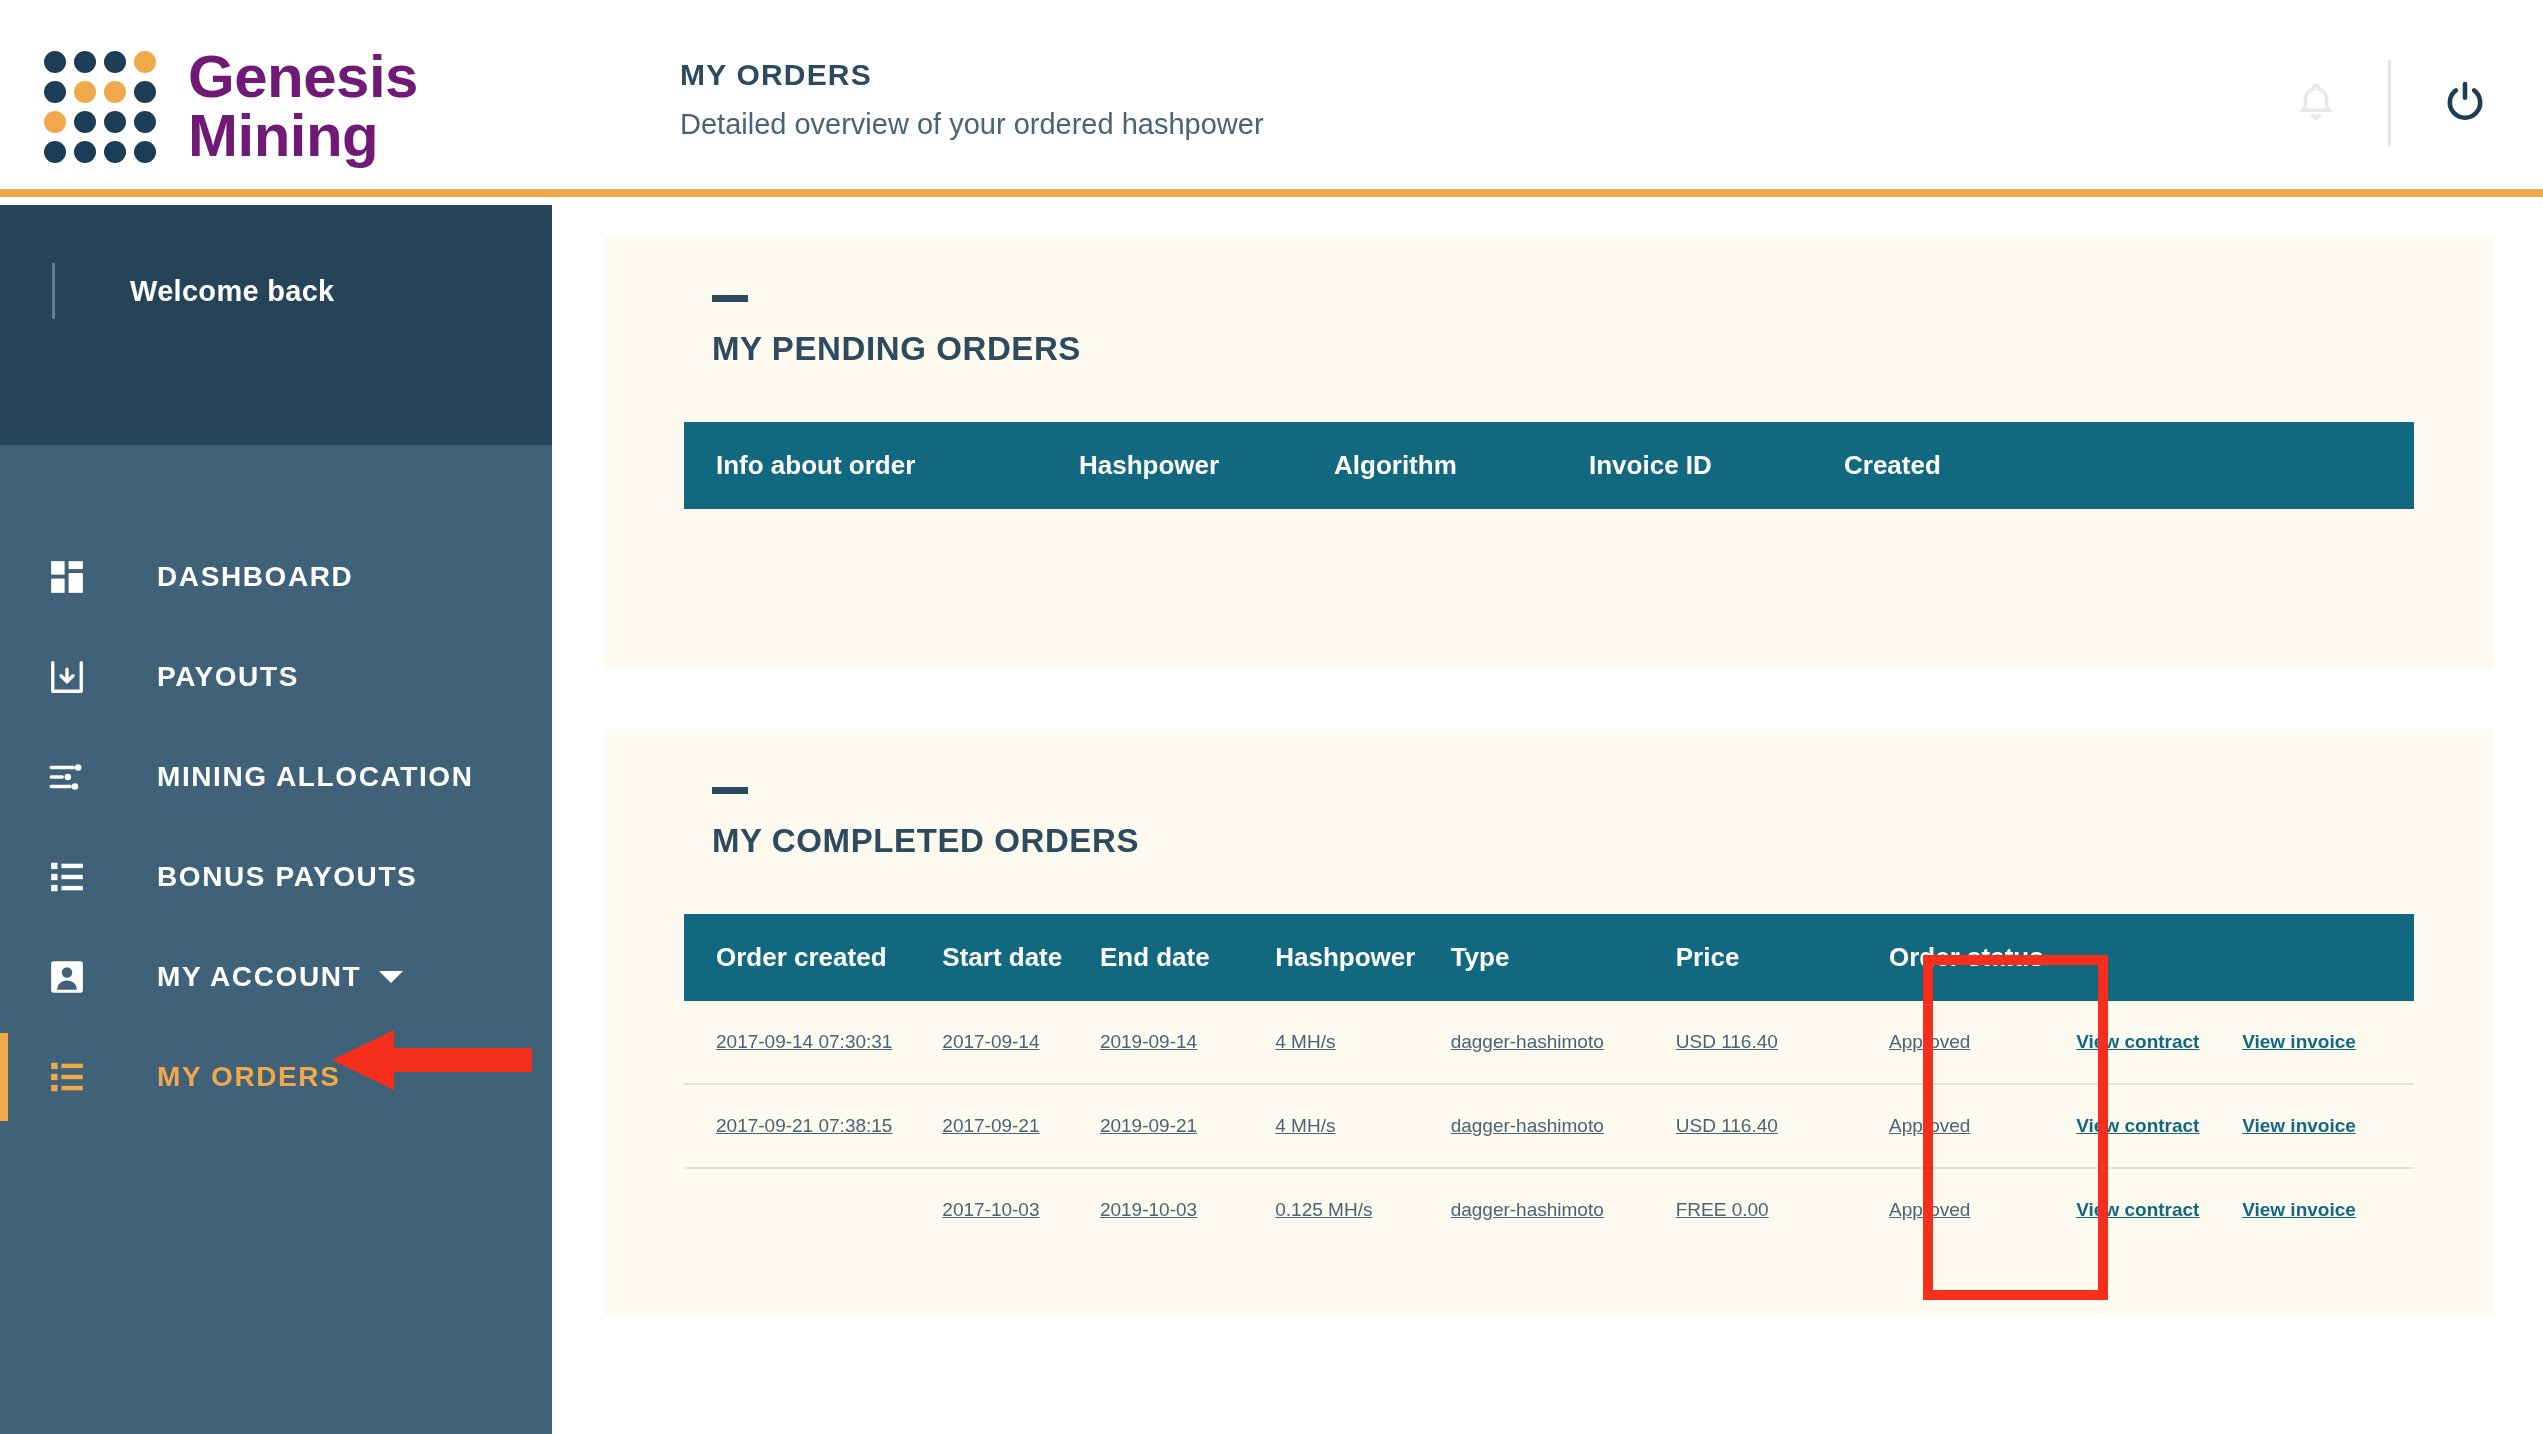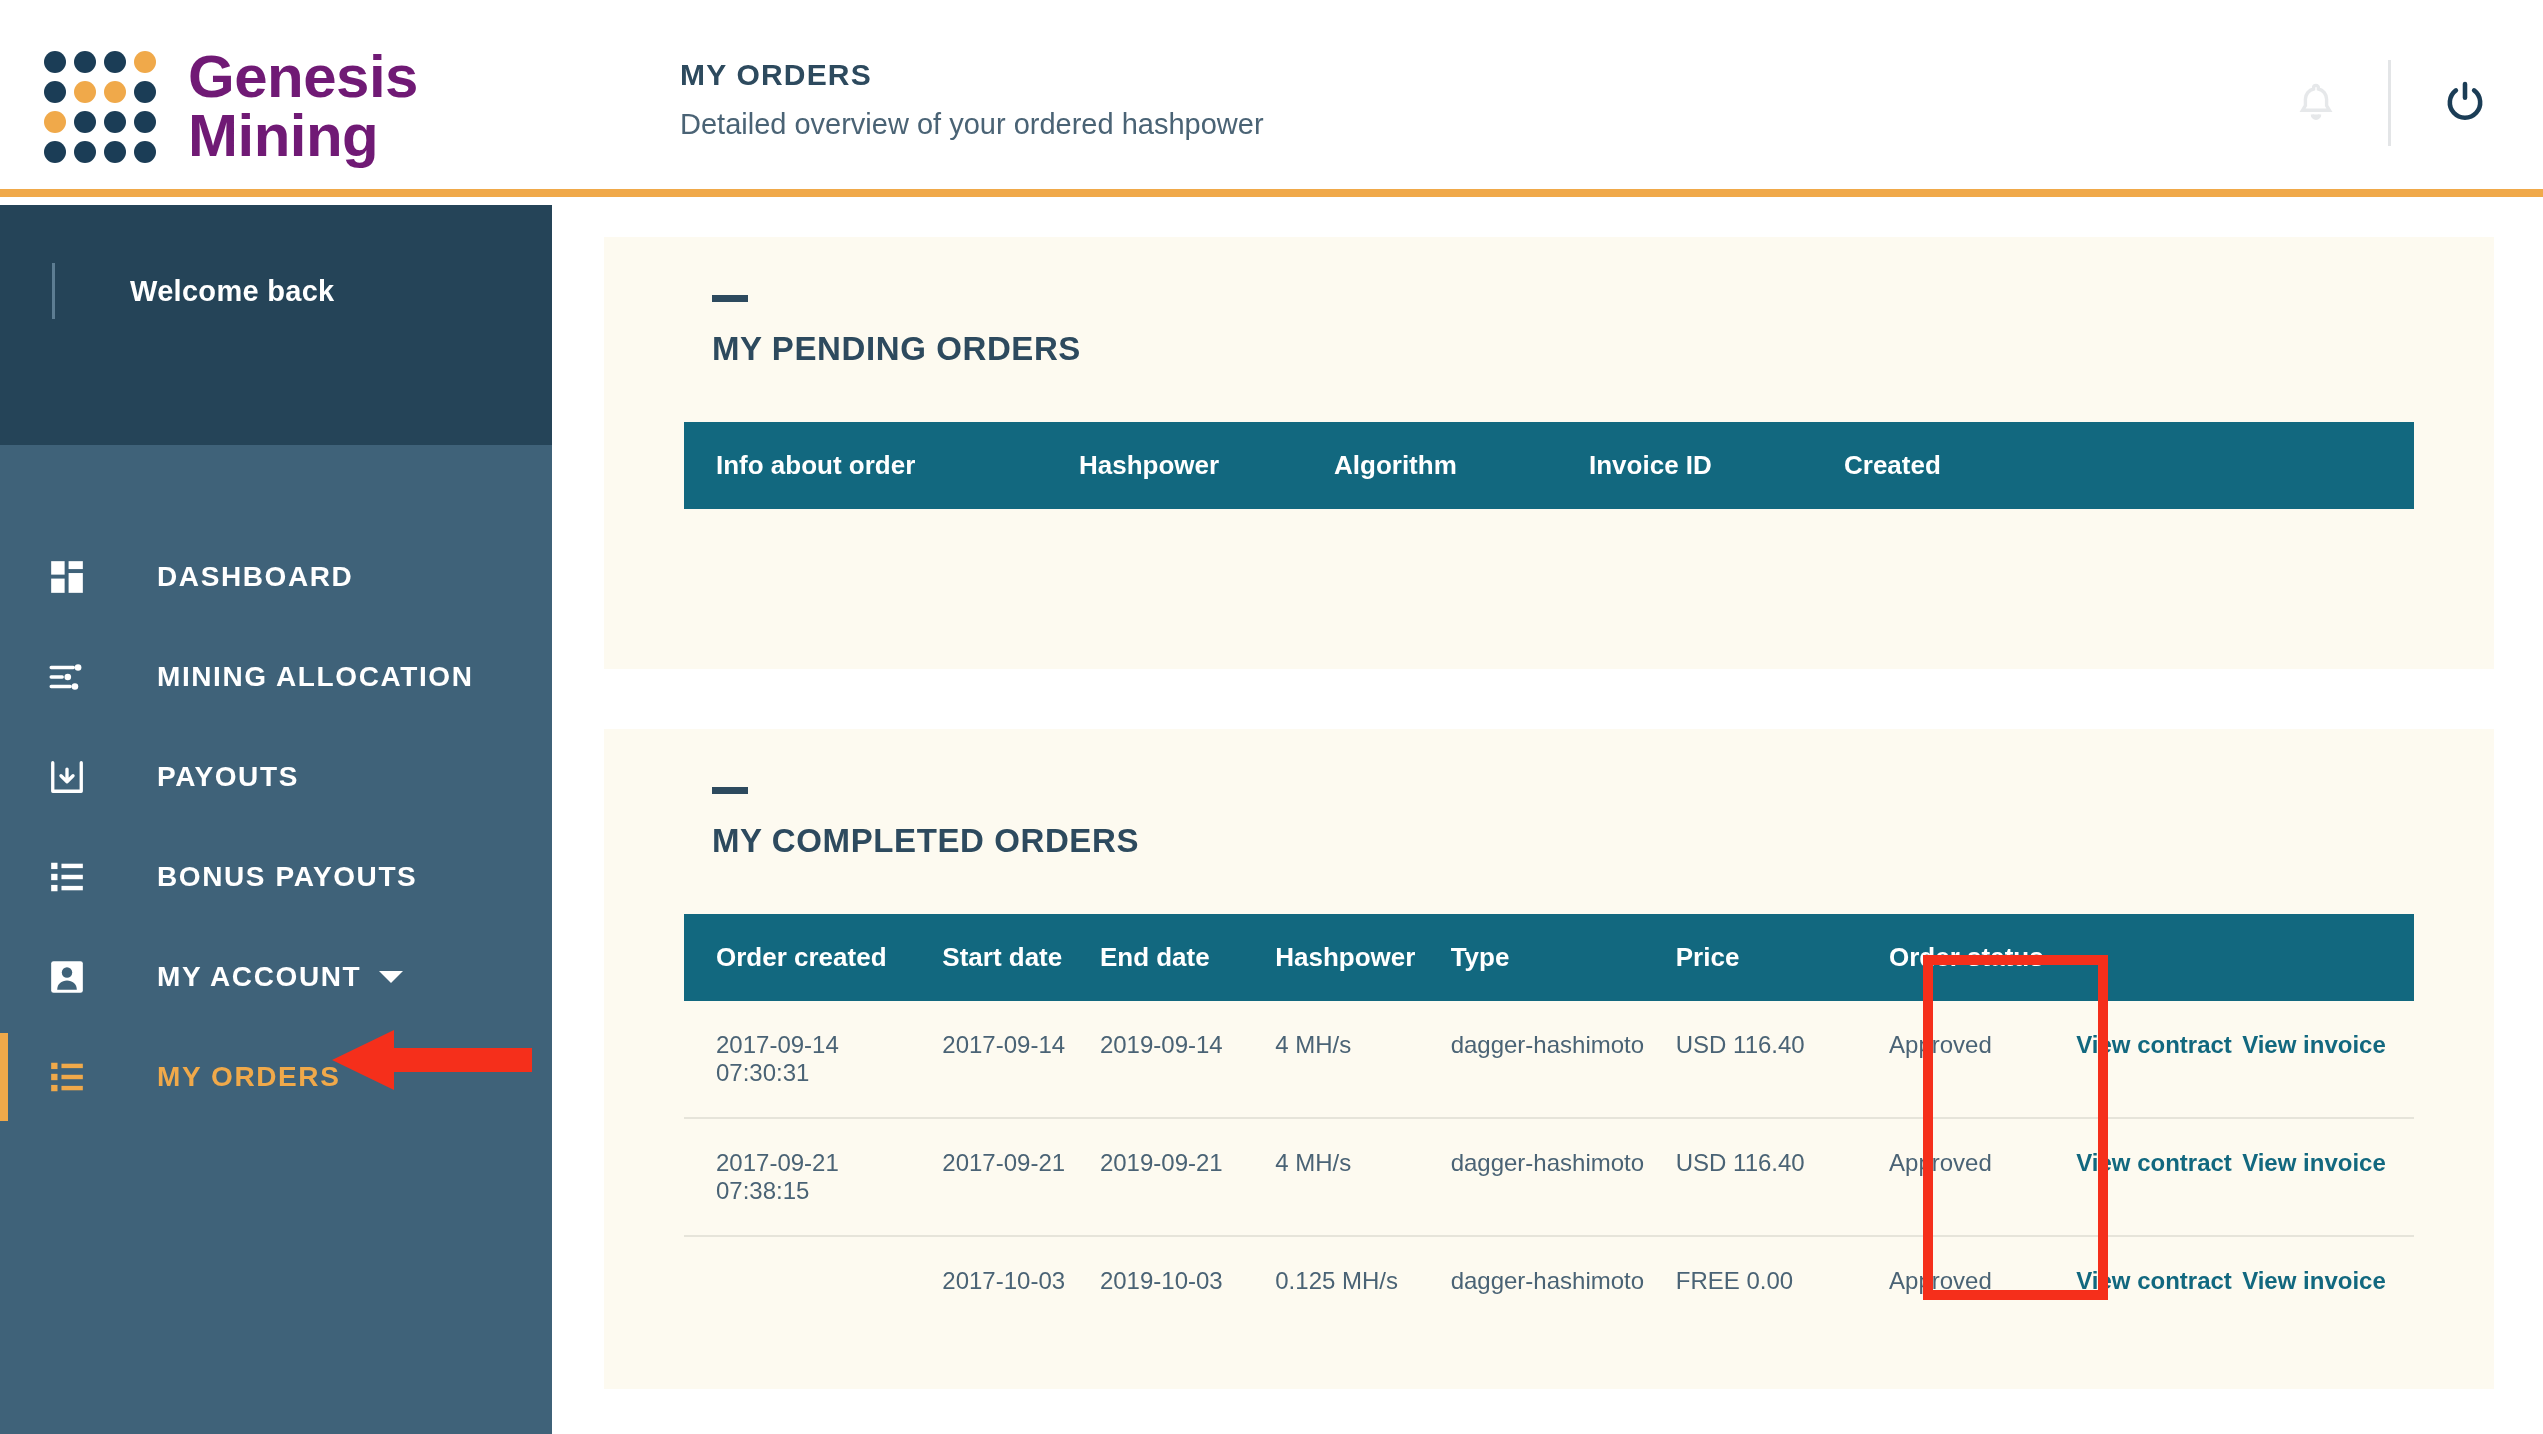"MINING ALLOCATION" div.nav-item { order: before "PAYOUTS" -> after "PAYOUTS" }
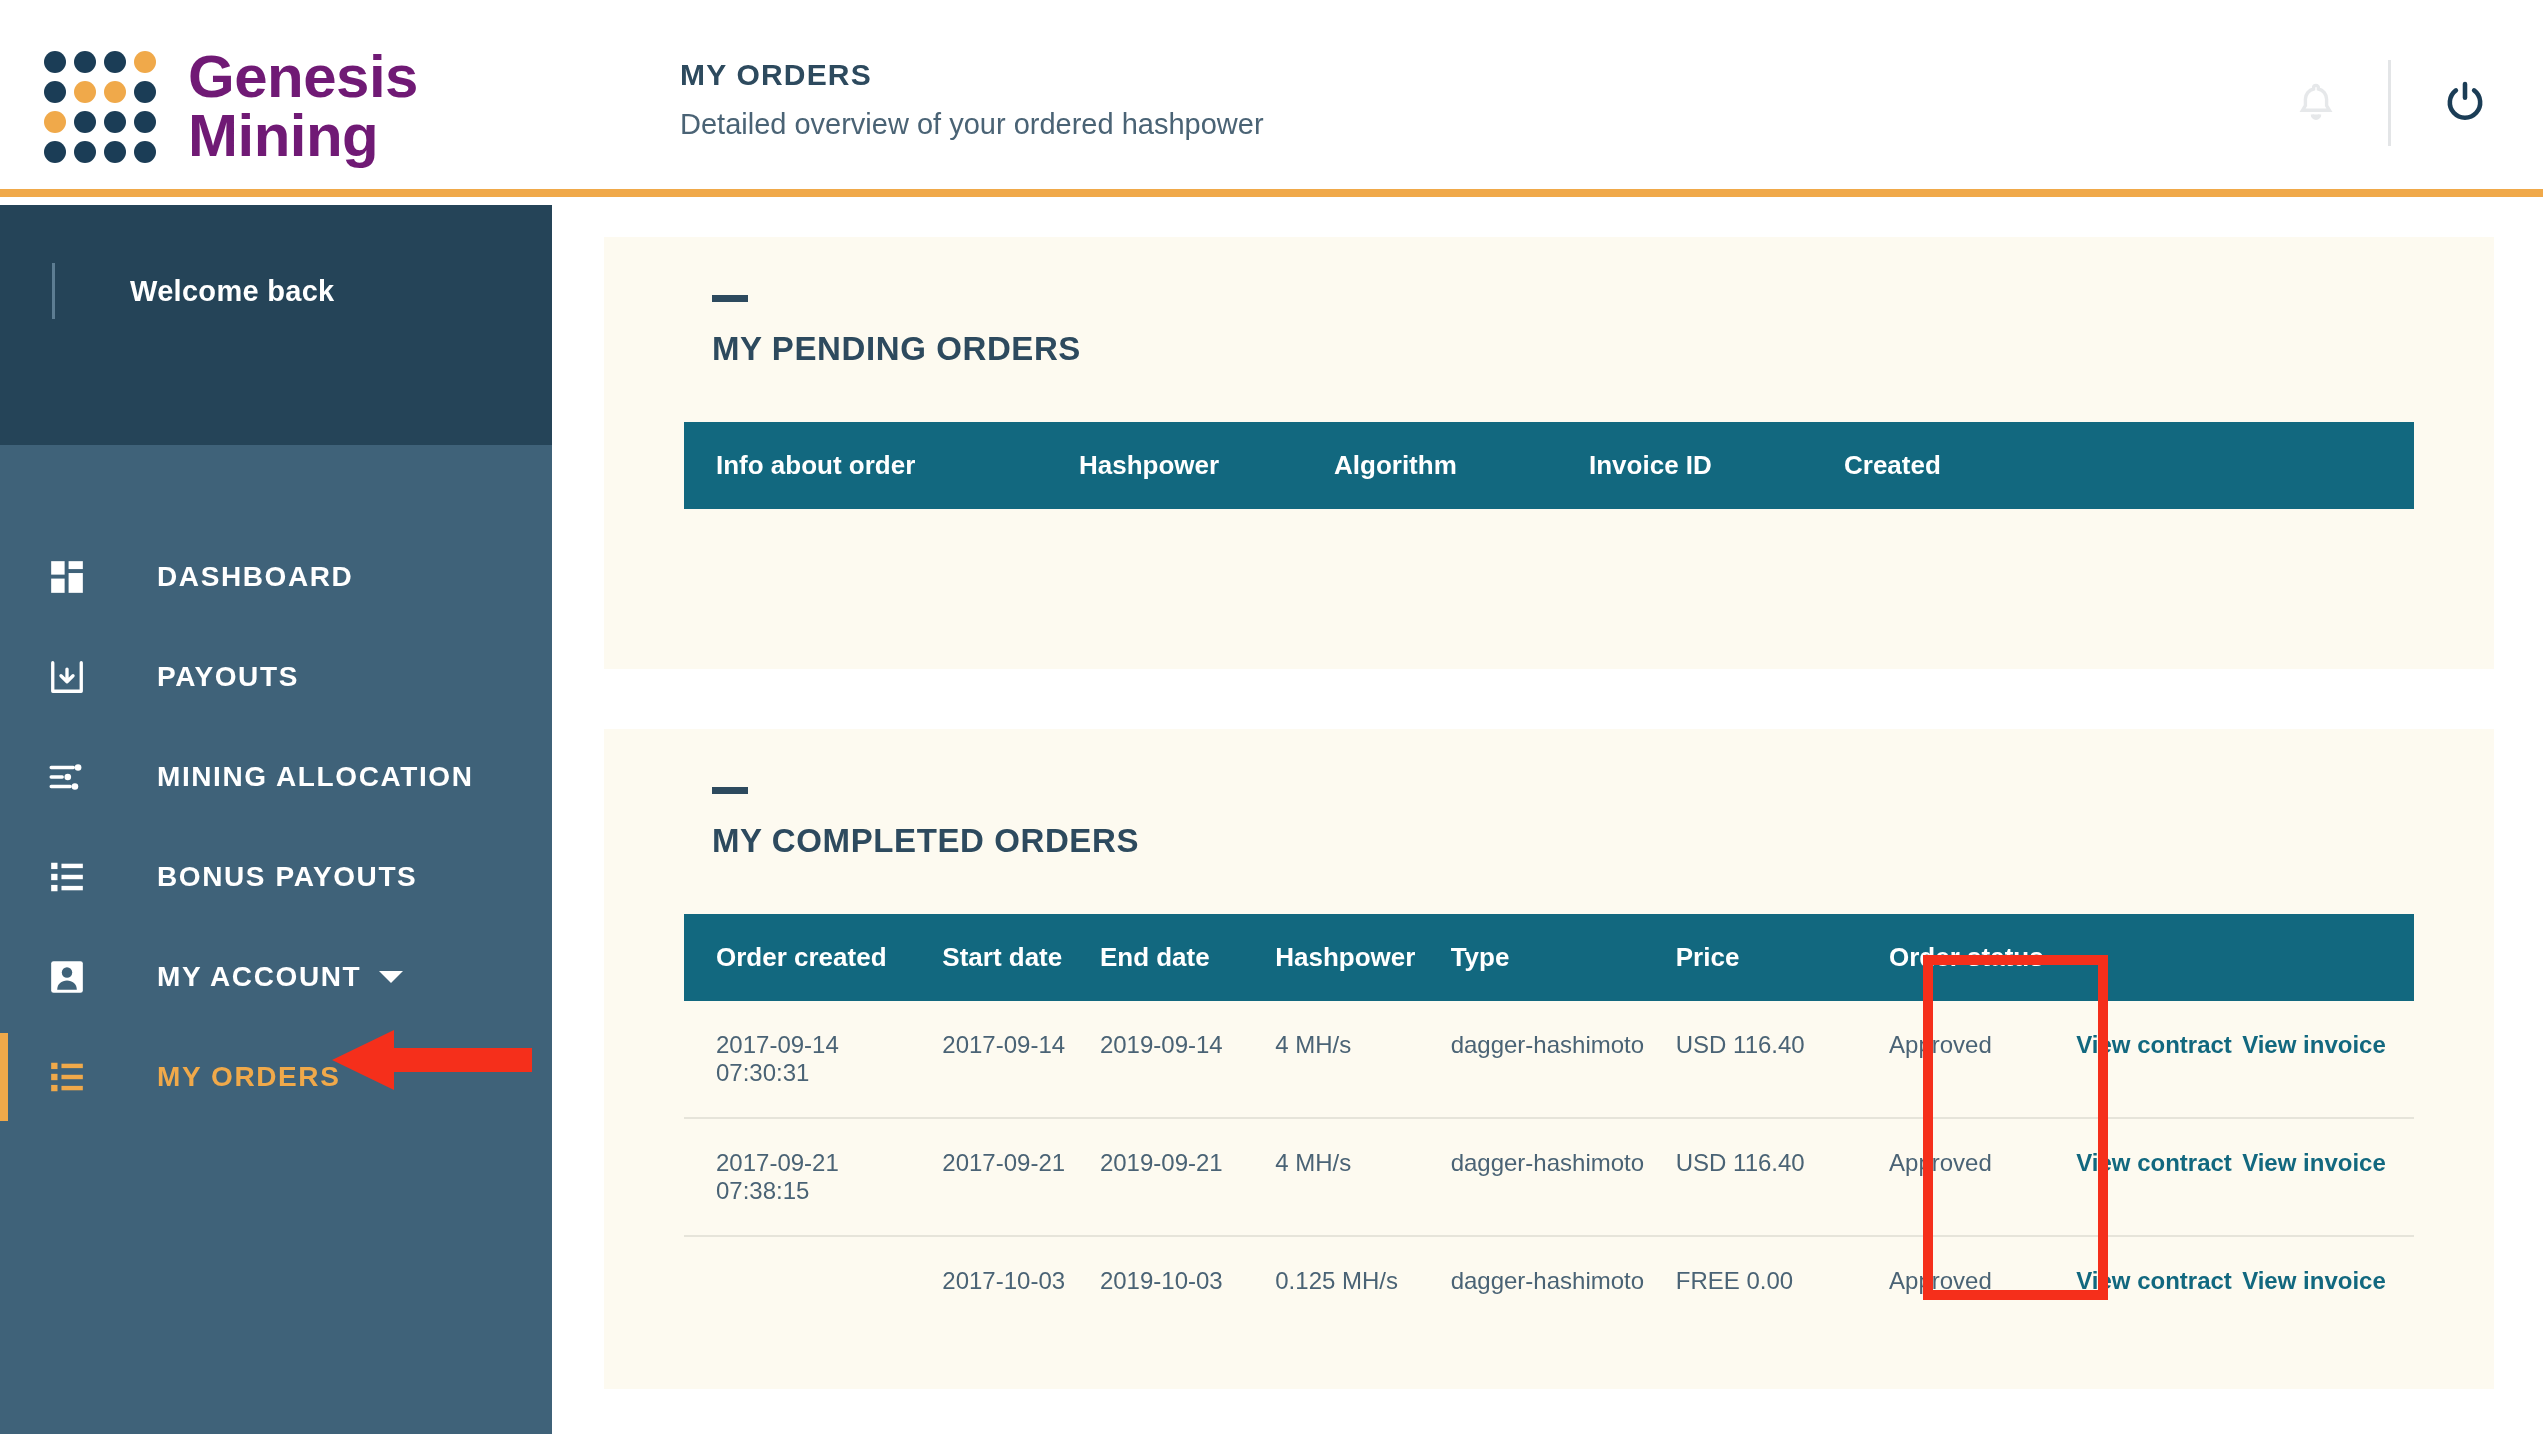"2017-09-14 07:30:31" tbody td { font-size: 24px -> 19px; text-decoration: none -> underline }
